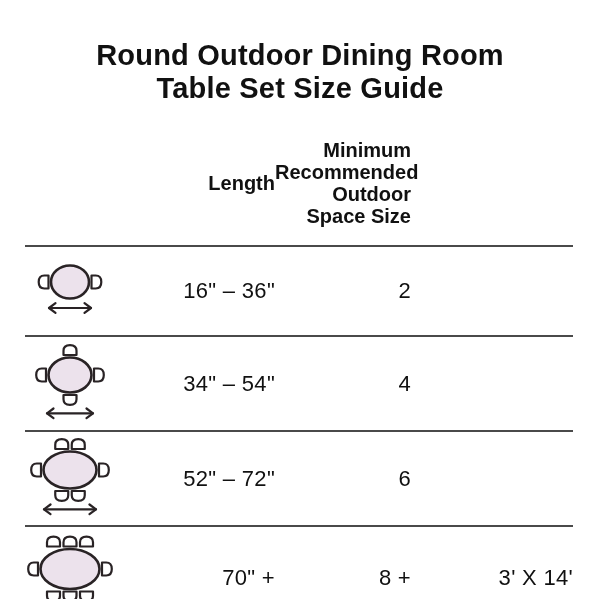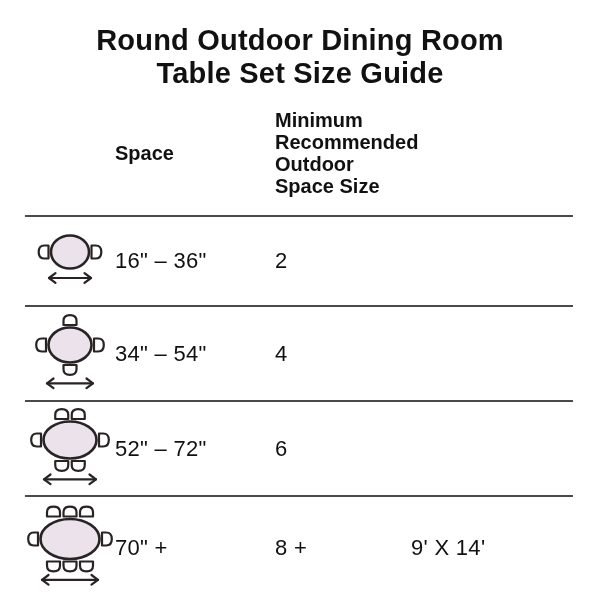"Round Outdoor Dining Room" .title { margin: 0 -> 15px }
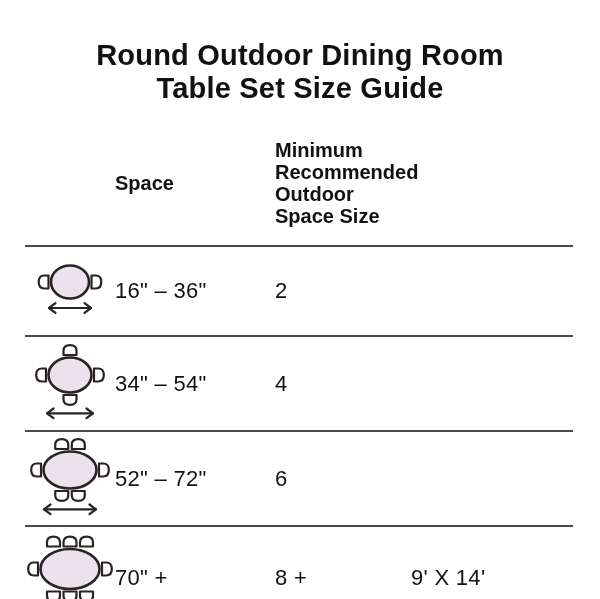"Minimum" .cell { text-align: left -> right }
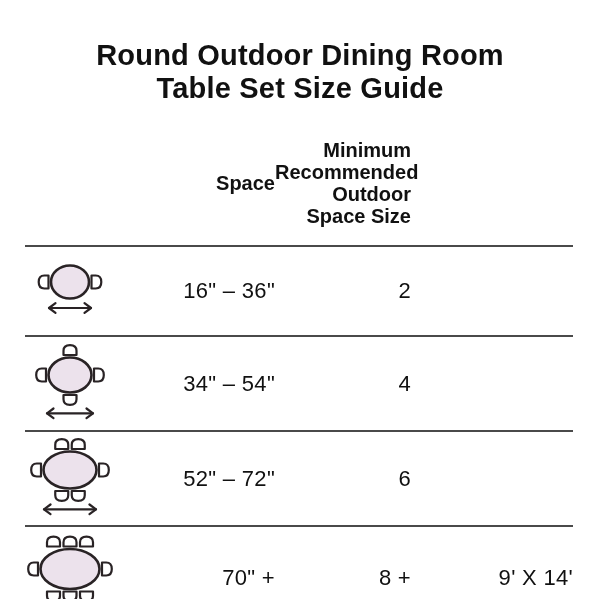"Space" div.cell { text: Space -> Length }
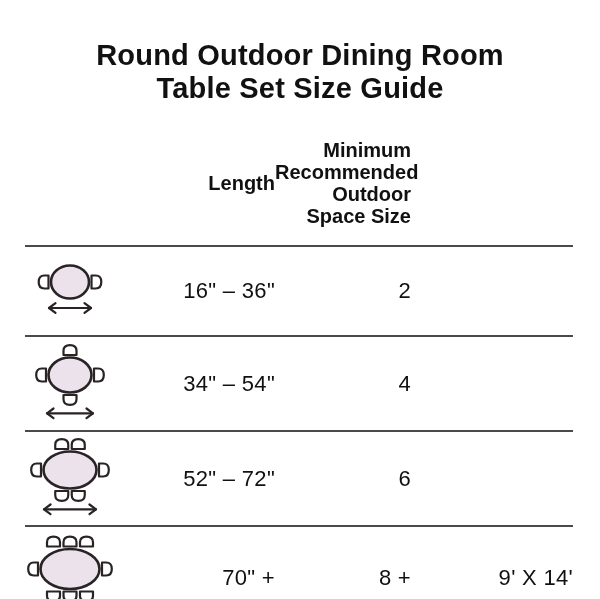"9' X 14'" div.cell { text: 9' -> 3' }
